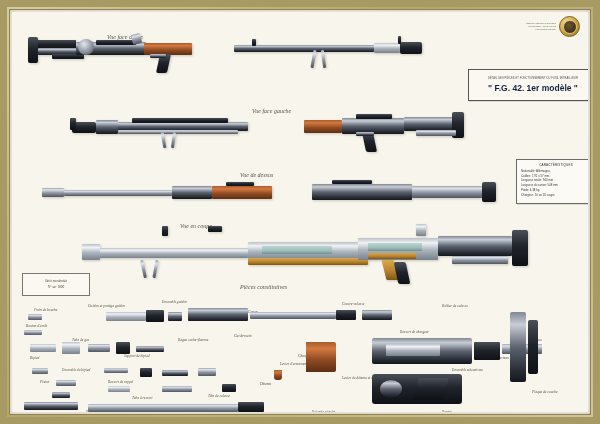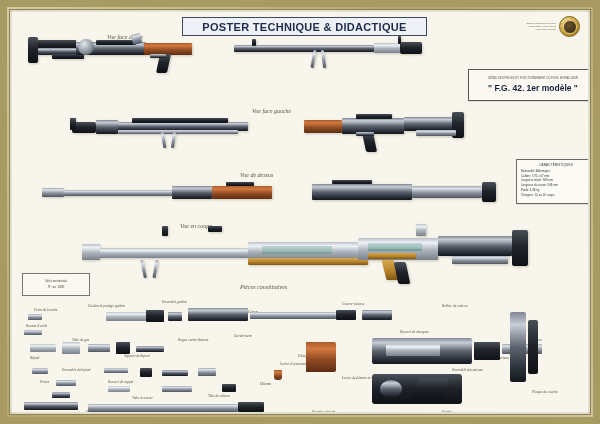"POSTER TECHNIQUE & DIDACTIQUE" div.title-box { html: <div> <span>POSTER TECHNIQUE &amp; DIDACTIQUE</span> </div> -> none }
